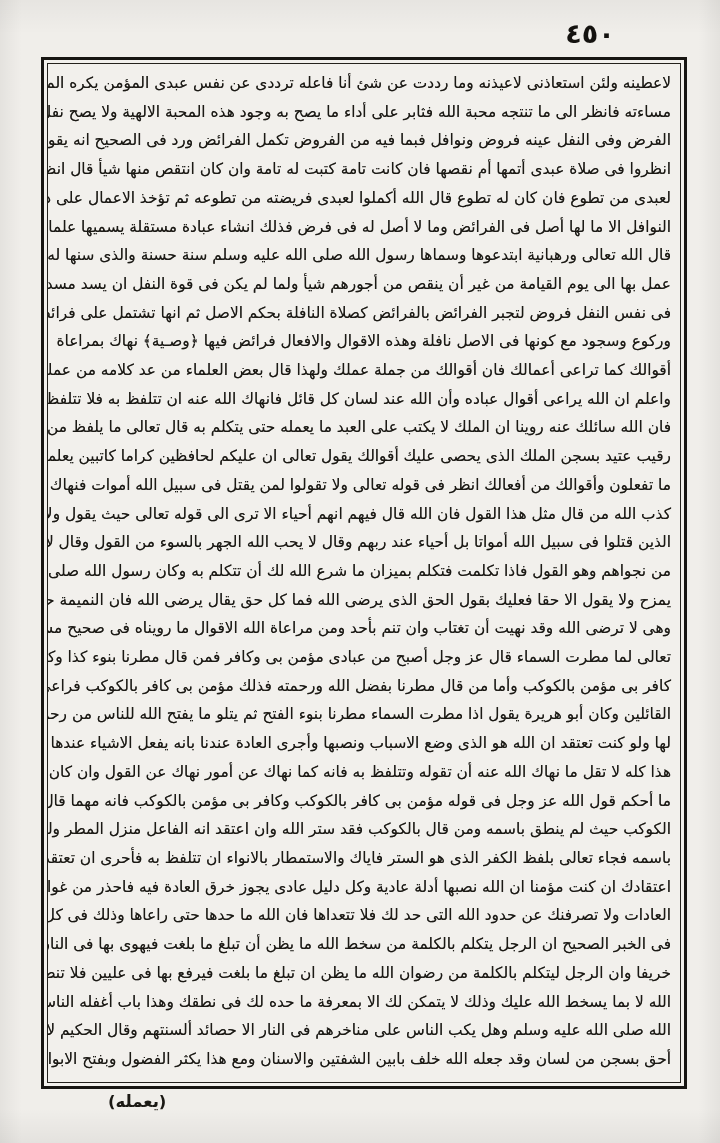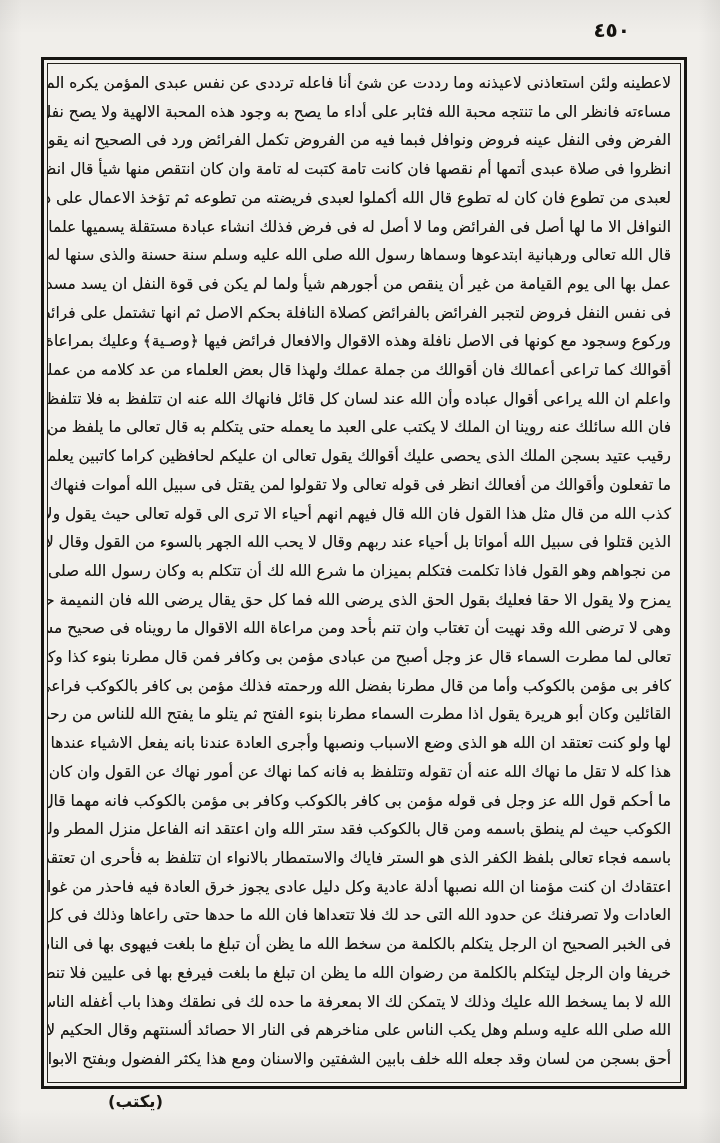"٤٥٠" .page-number { font-size: 20px -> 27px; text-align: right -> center }
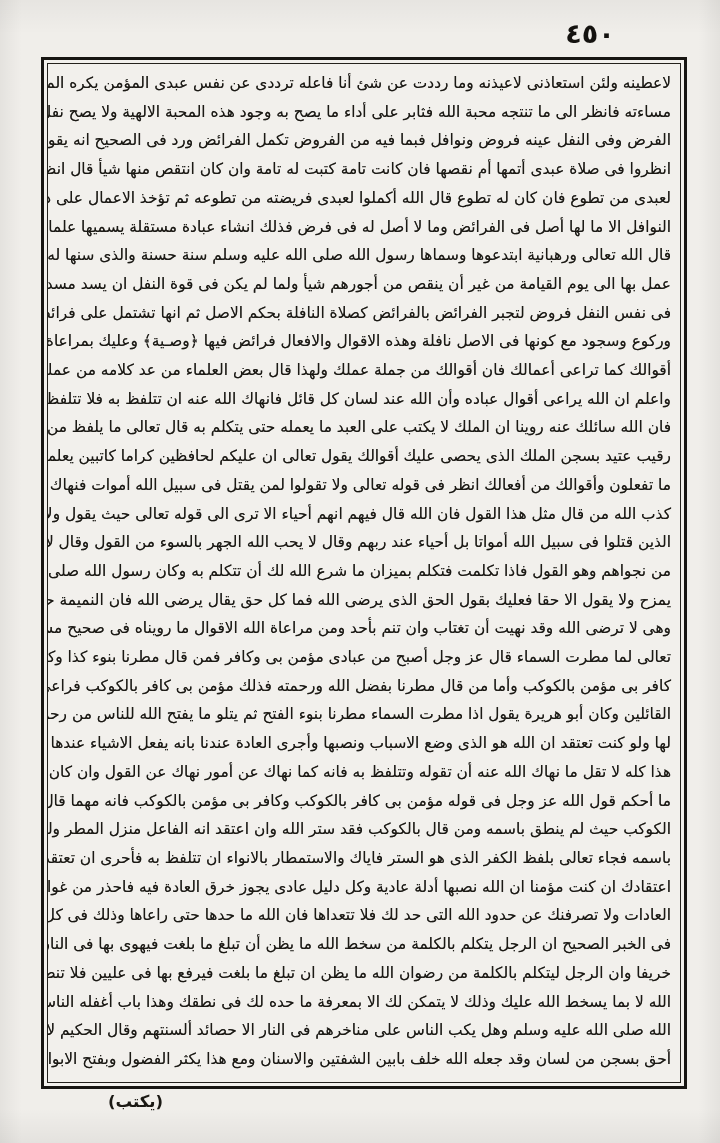"وركوع وسجود مع كونها فى" div.line { text: وعليك -> نهاك }
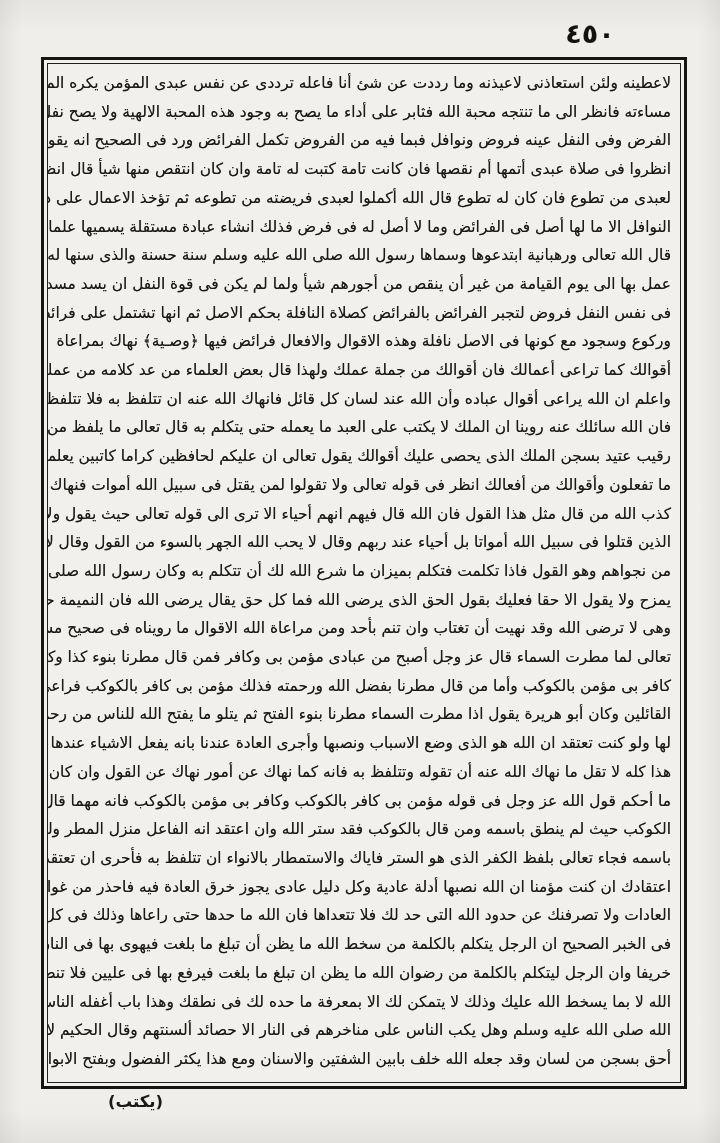"(يكتب)" div.catchword { text: يكتب -> يعمله }
